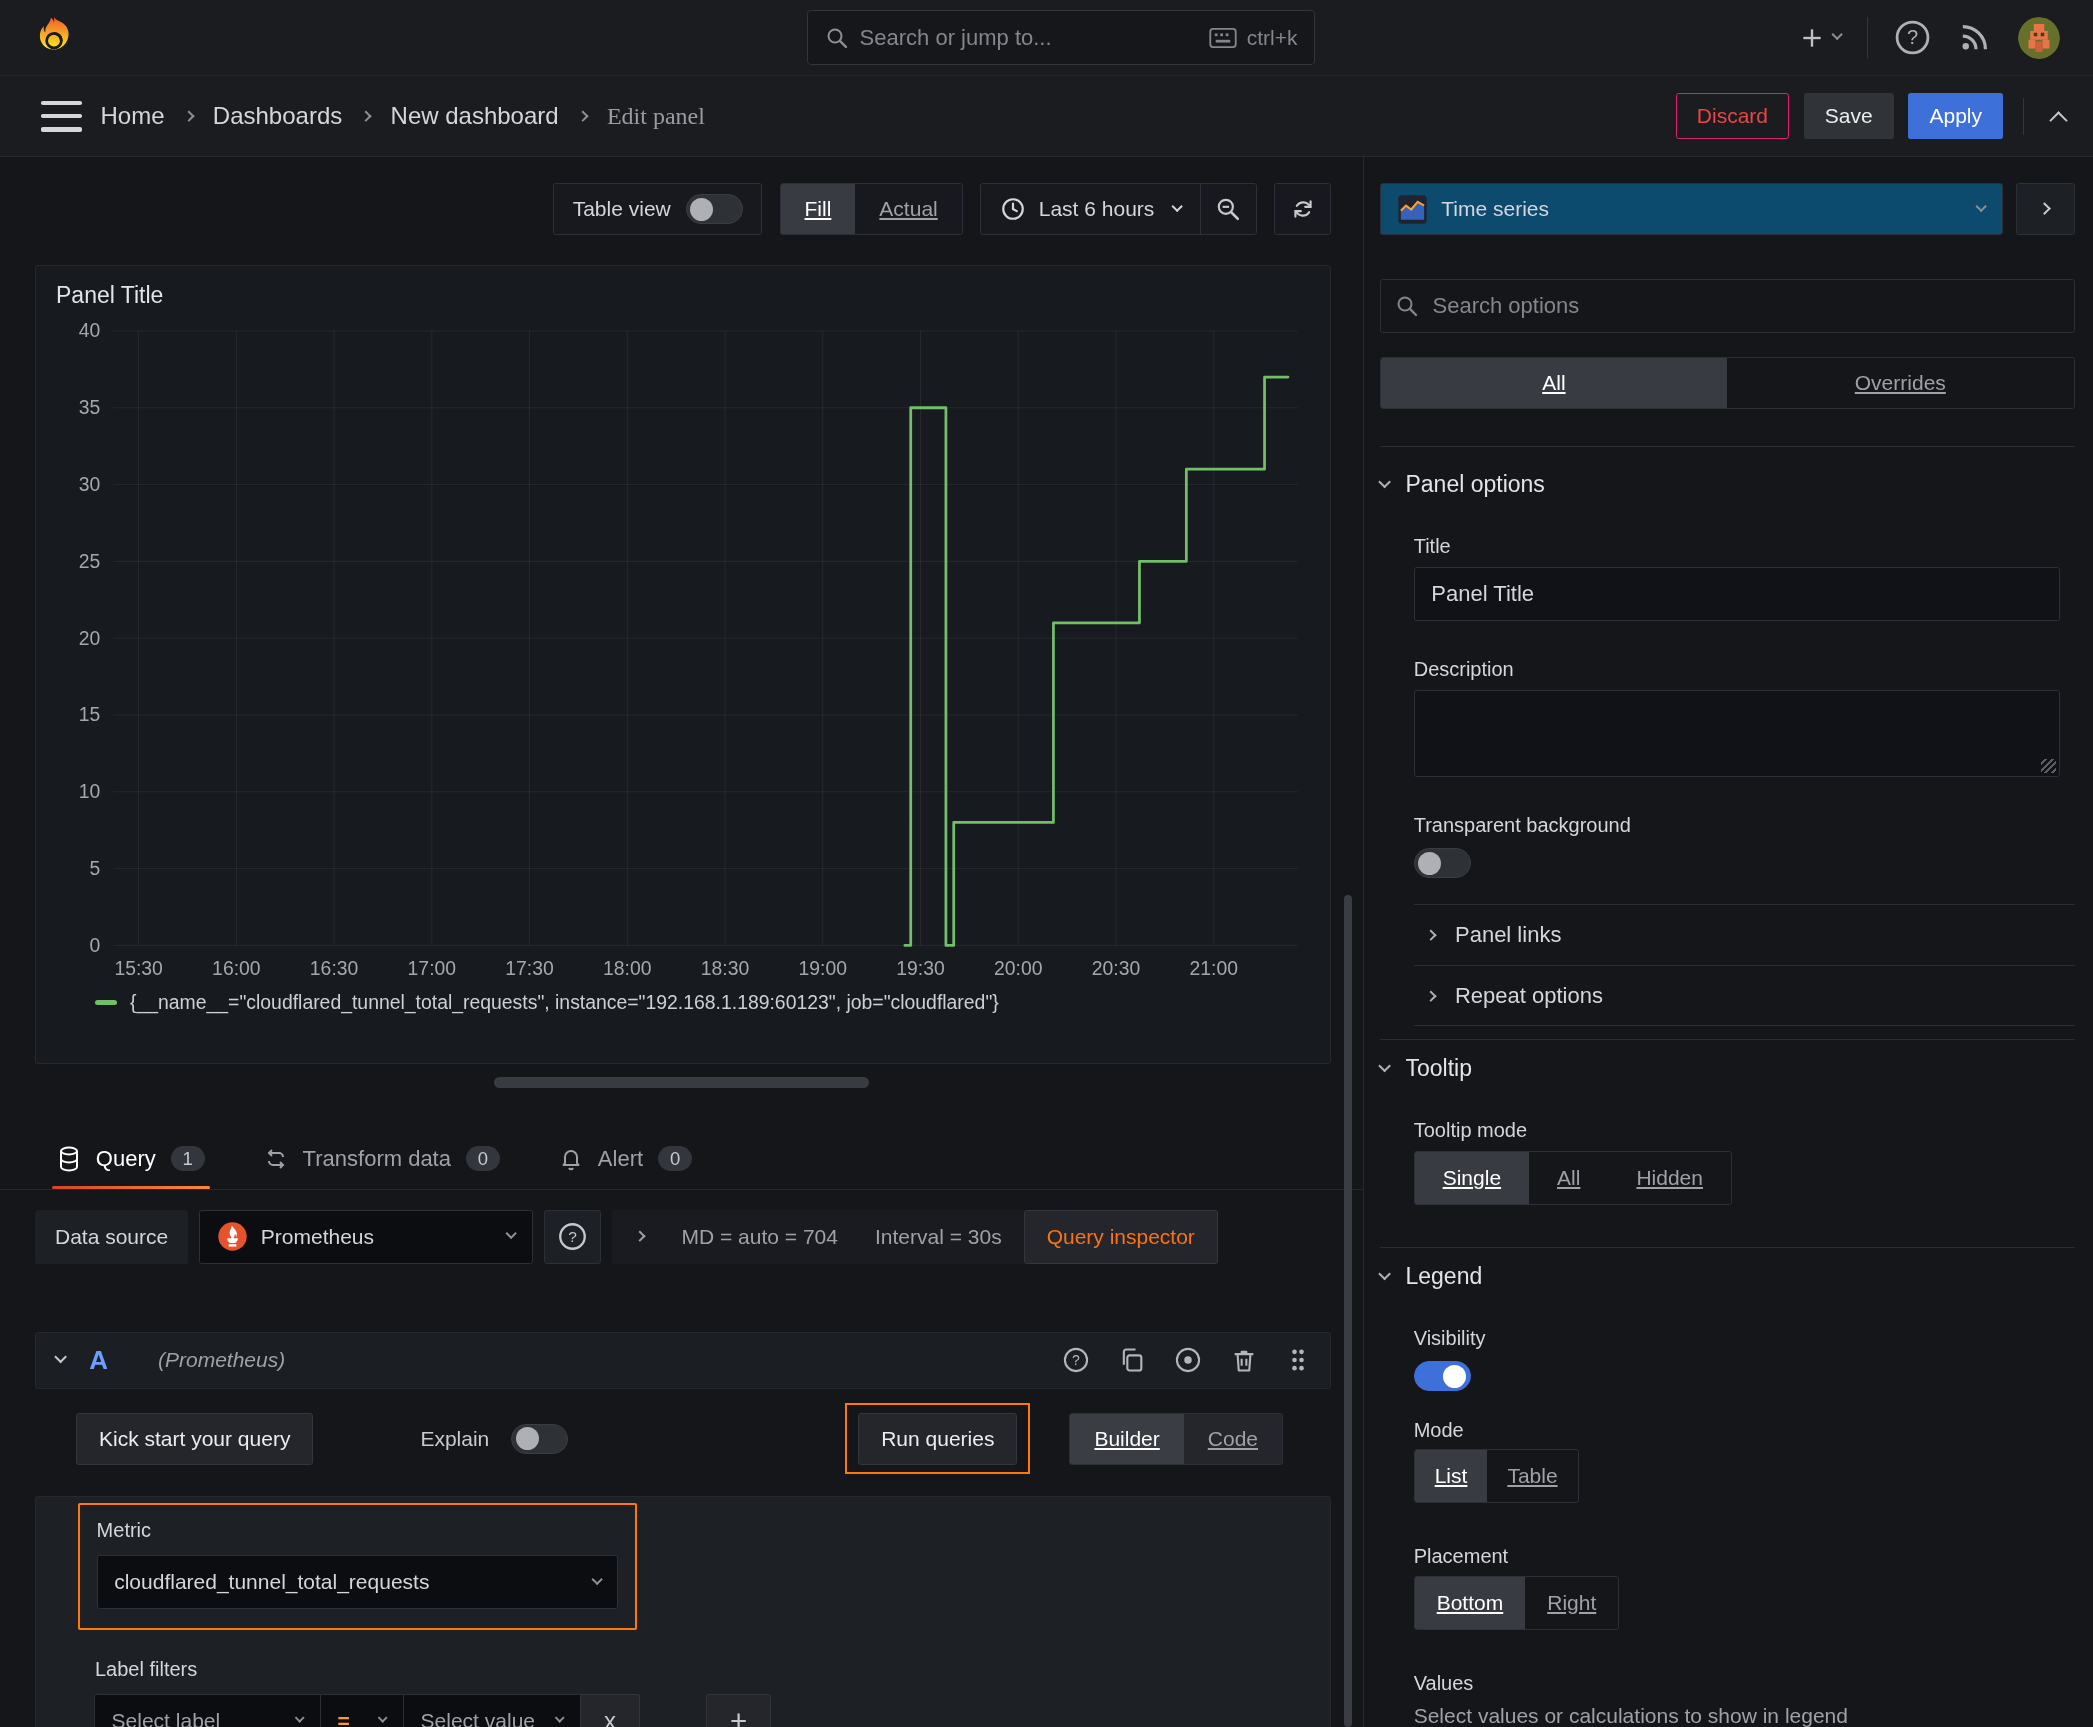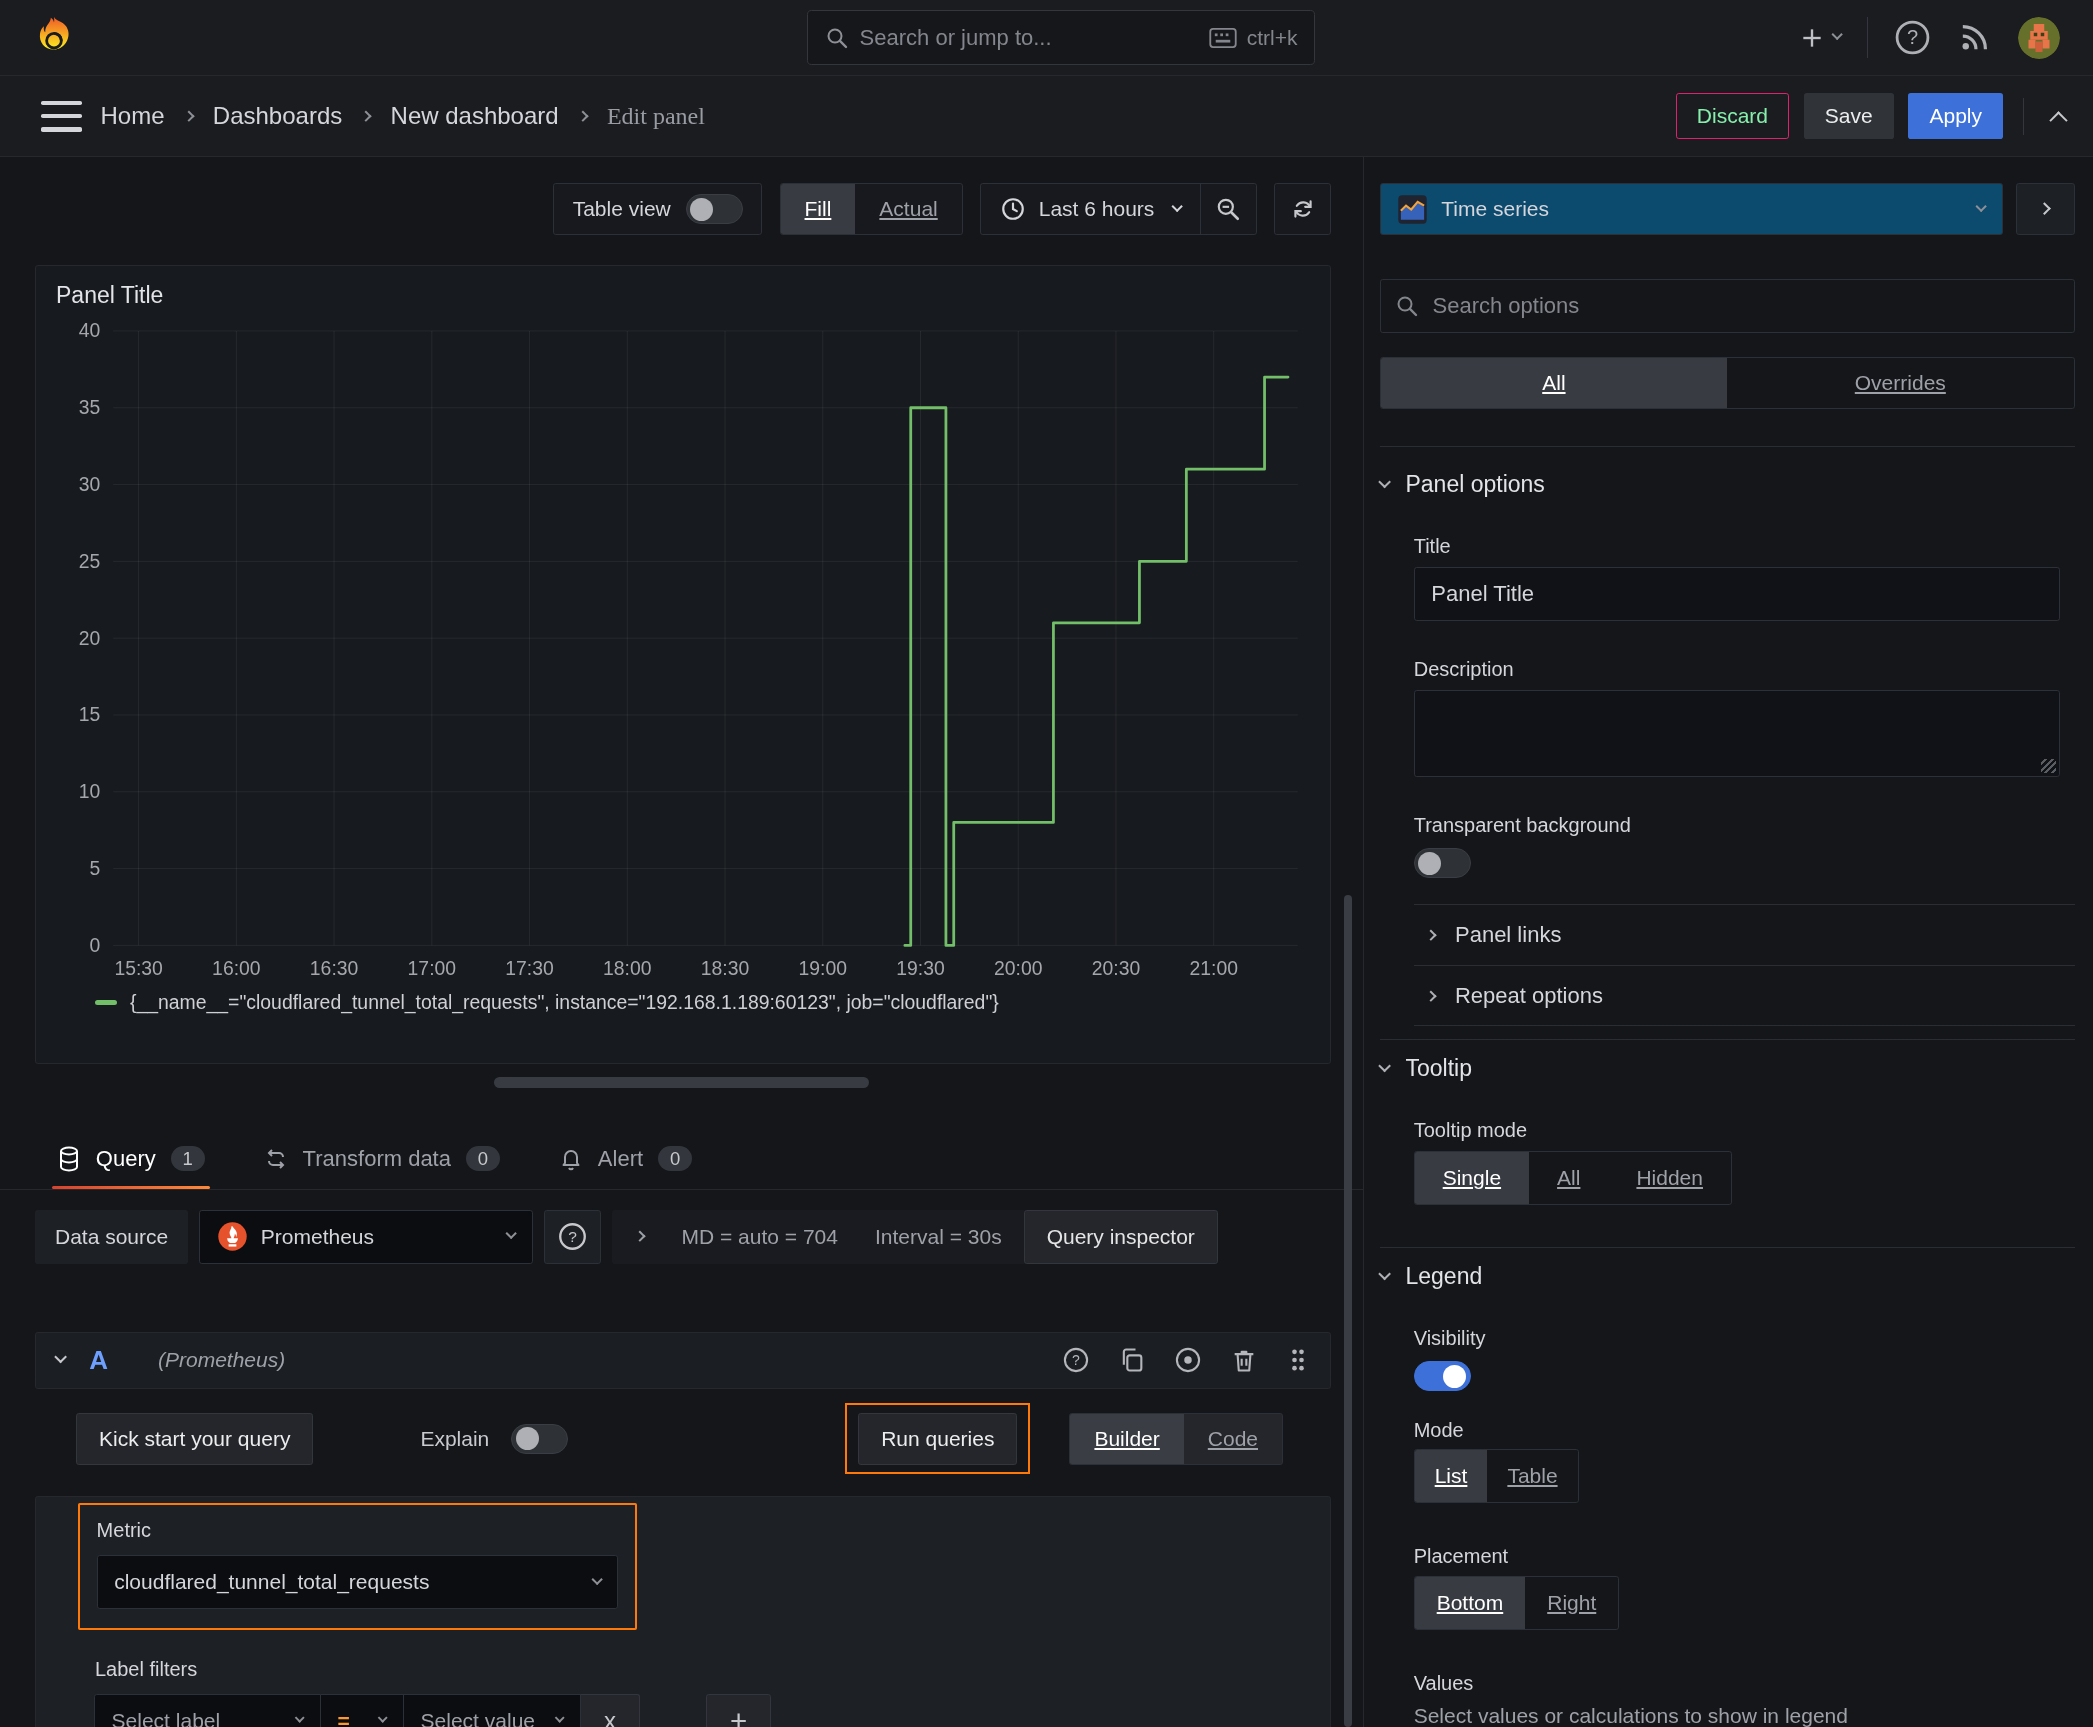"Discard" .btn-discard { color: #86efac -> #ef4444 }
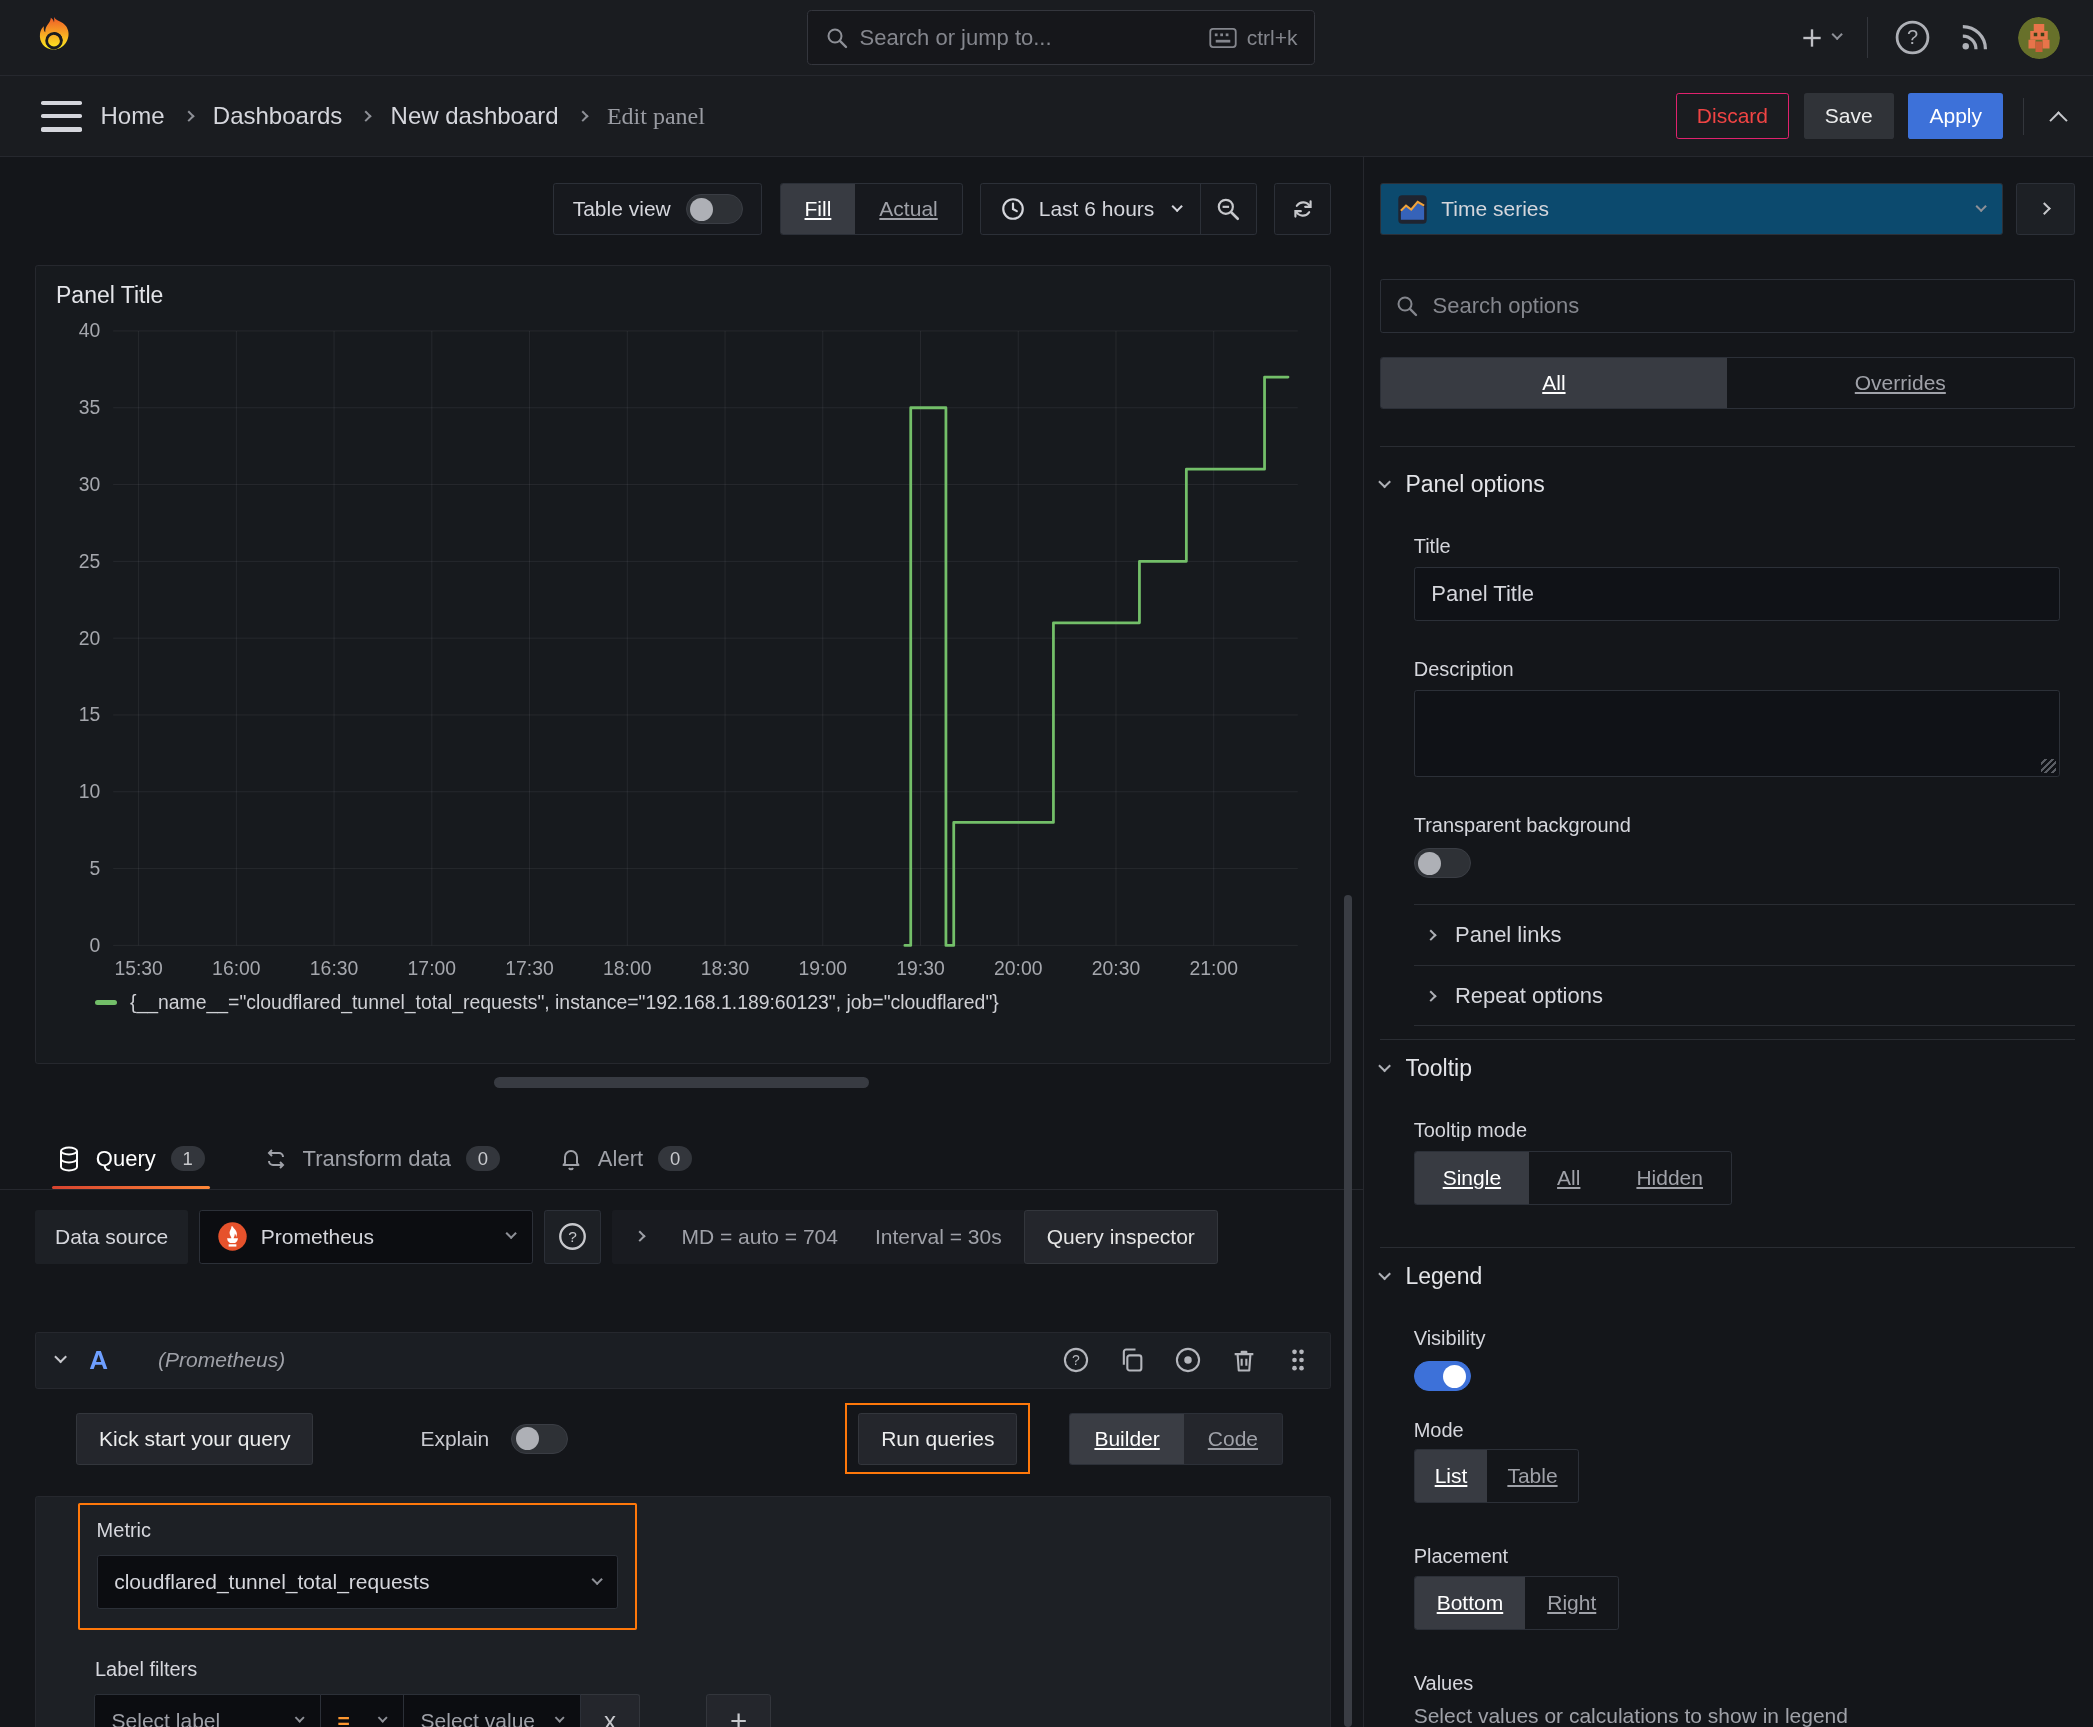"Query inspector" .qi-btn { color: #e5e5e5 -> #f97316 }
